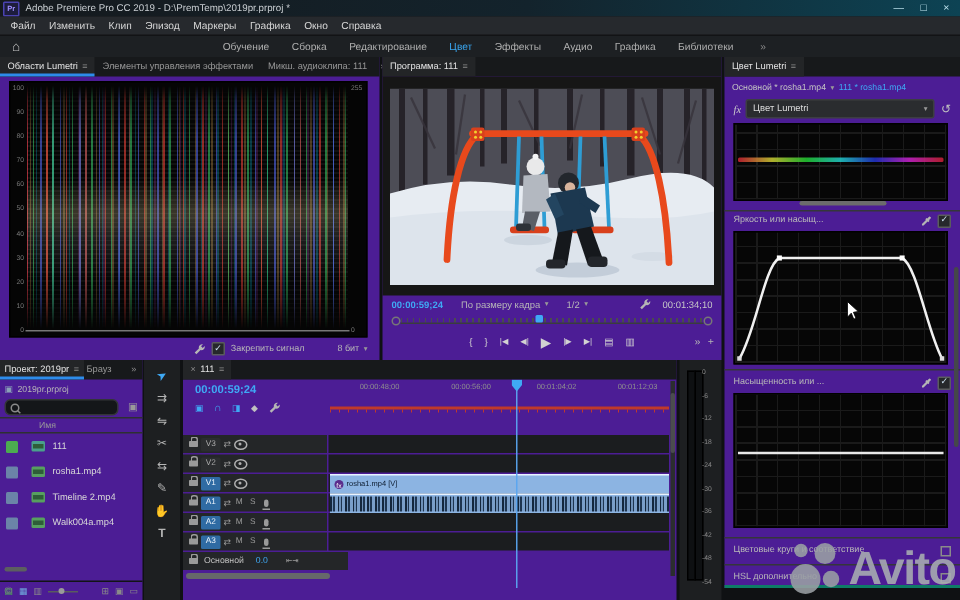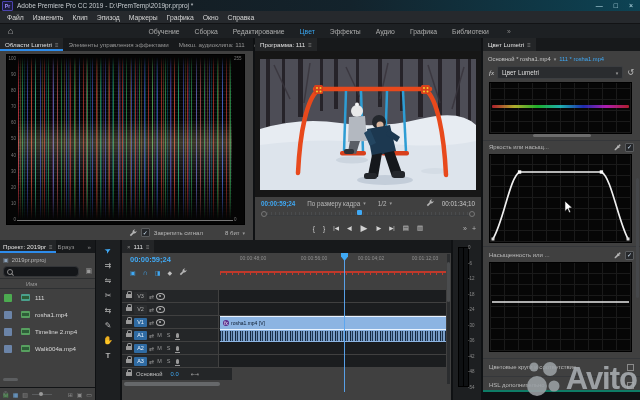"fx" .panel { background: #404040 -> #4c1d95 }
